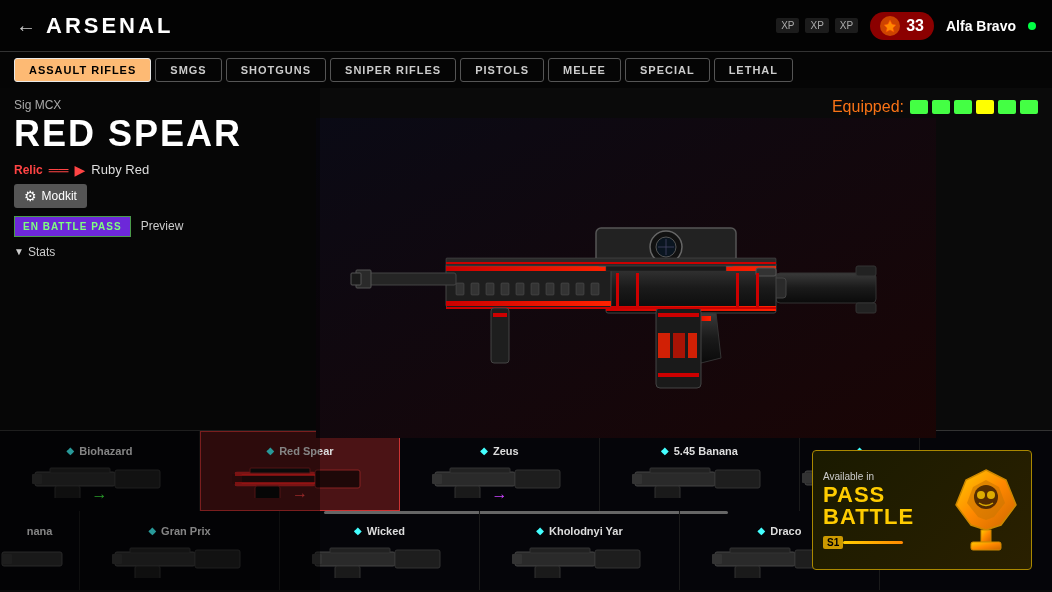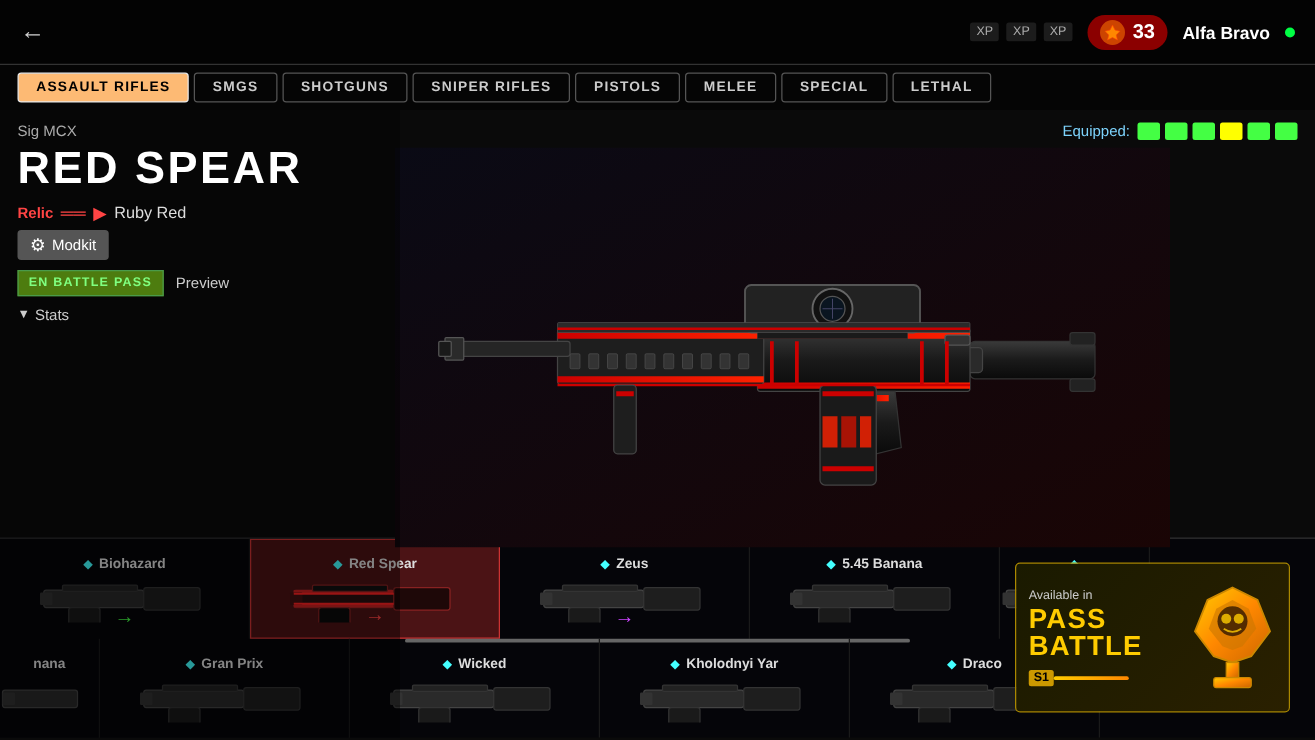"ARSENAL" span.header-title { html: none -> <span>ARSENAL</span> }
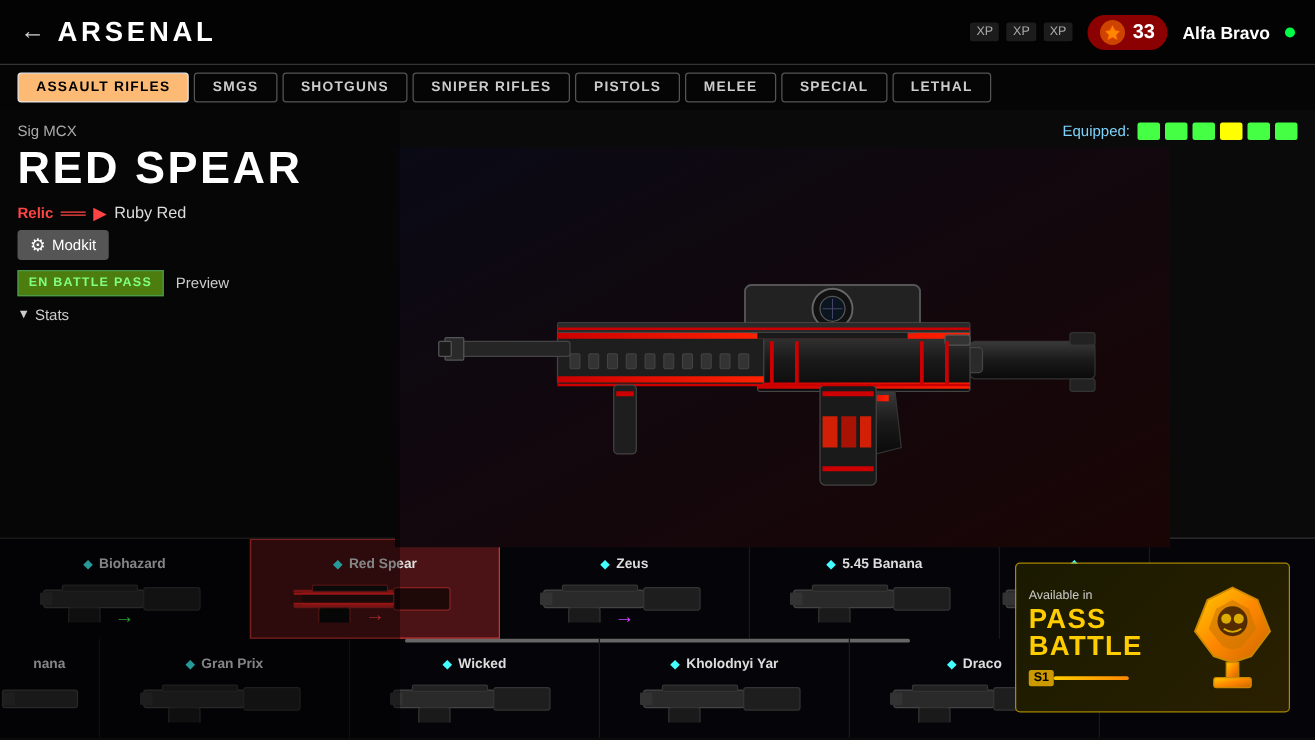"Equipped:" .equipped-label { color: #7dd3fc -> #f97316; font-size: 12px -> 16px }
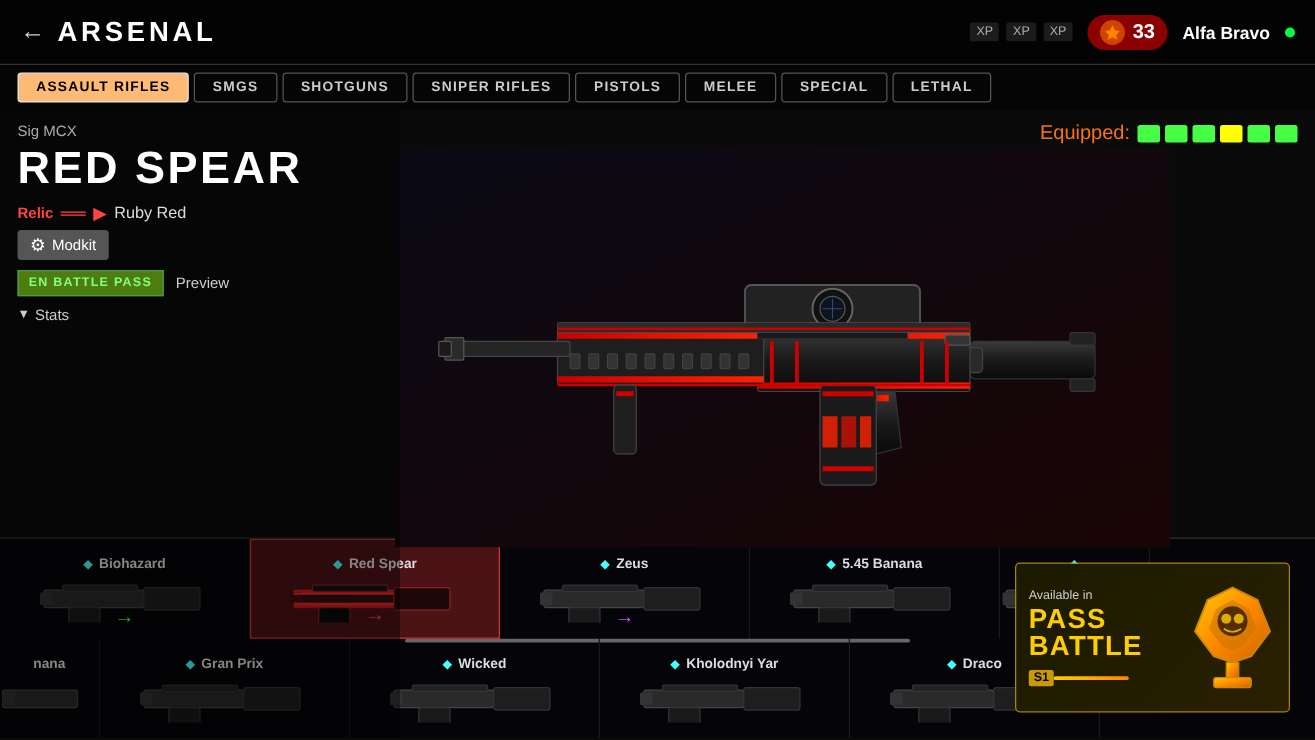"EN BATTLE PASS" .battle-pass-badge { background: #4d7c0f -> #6d28d9 }
